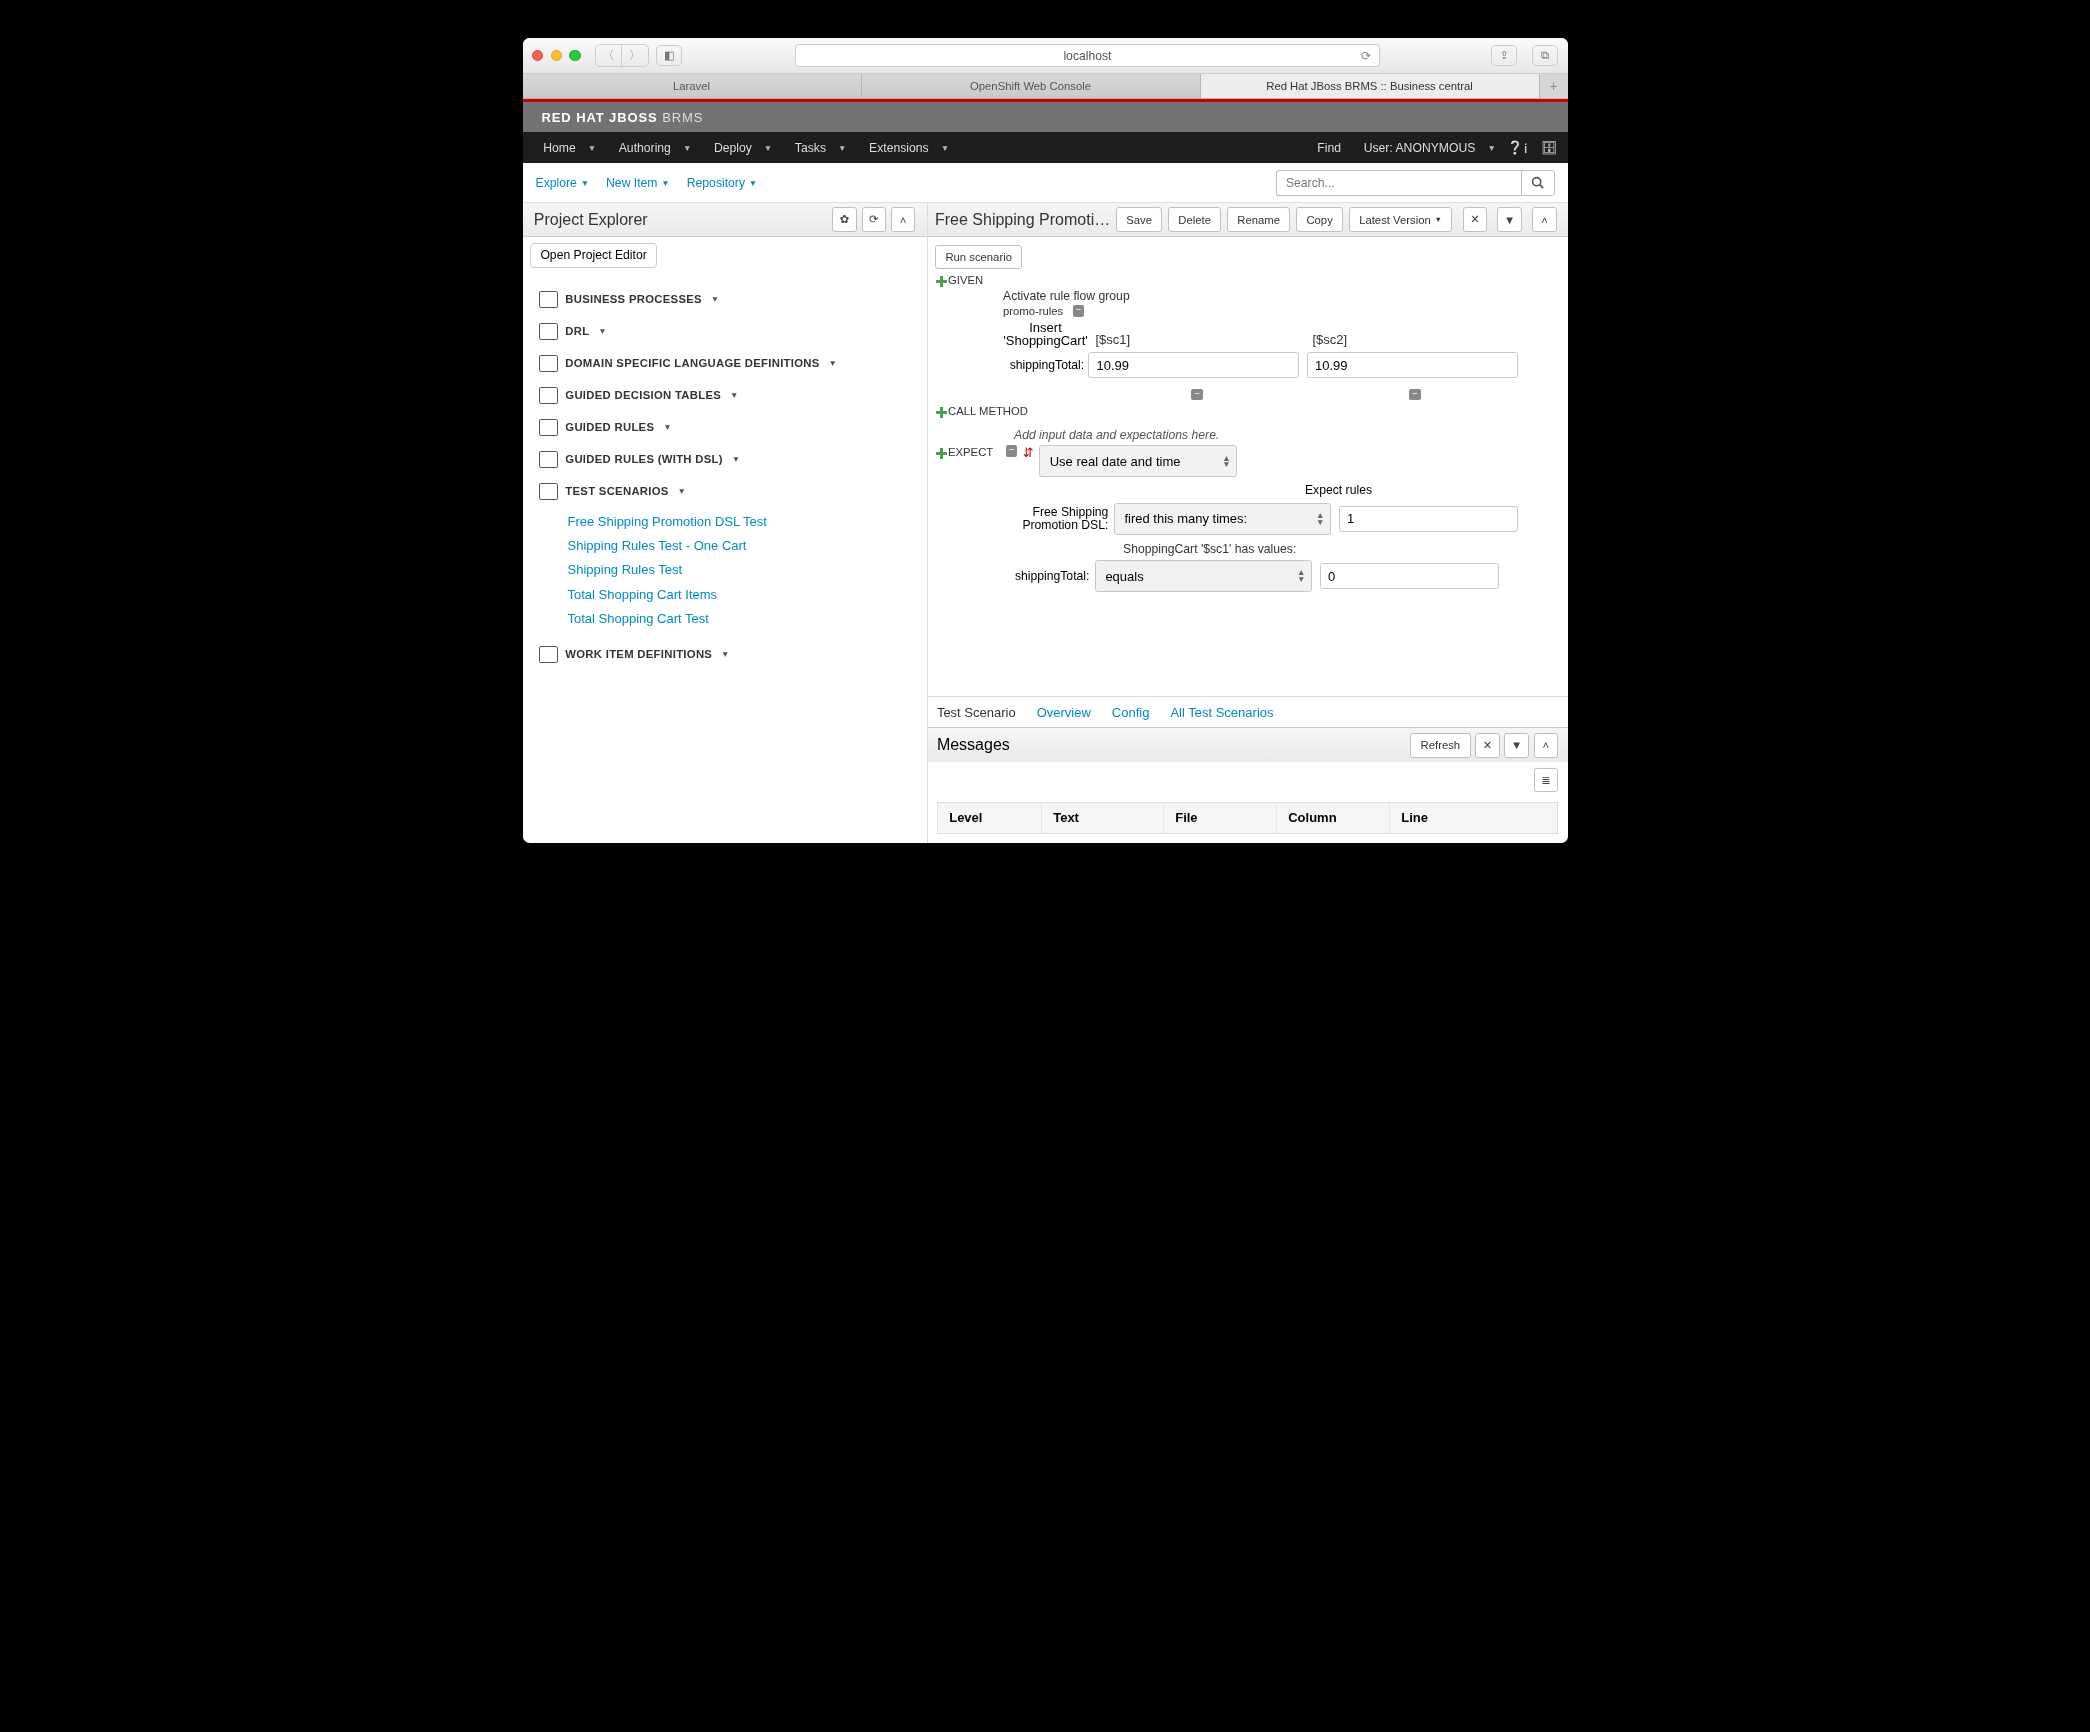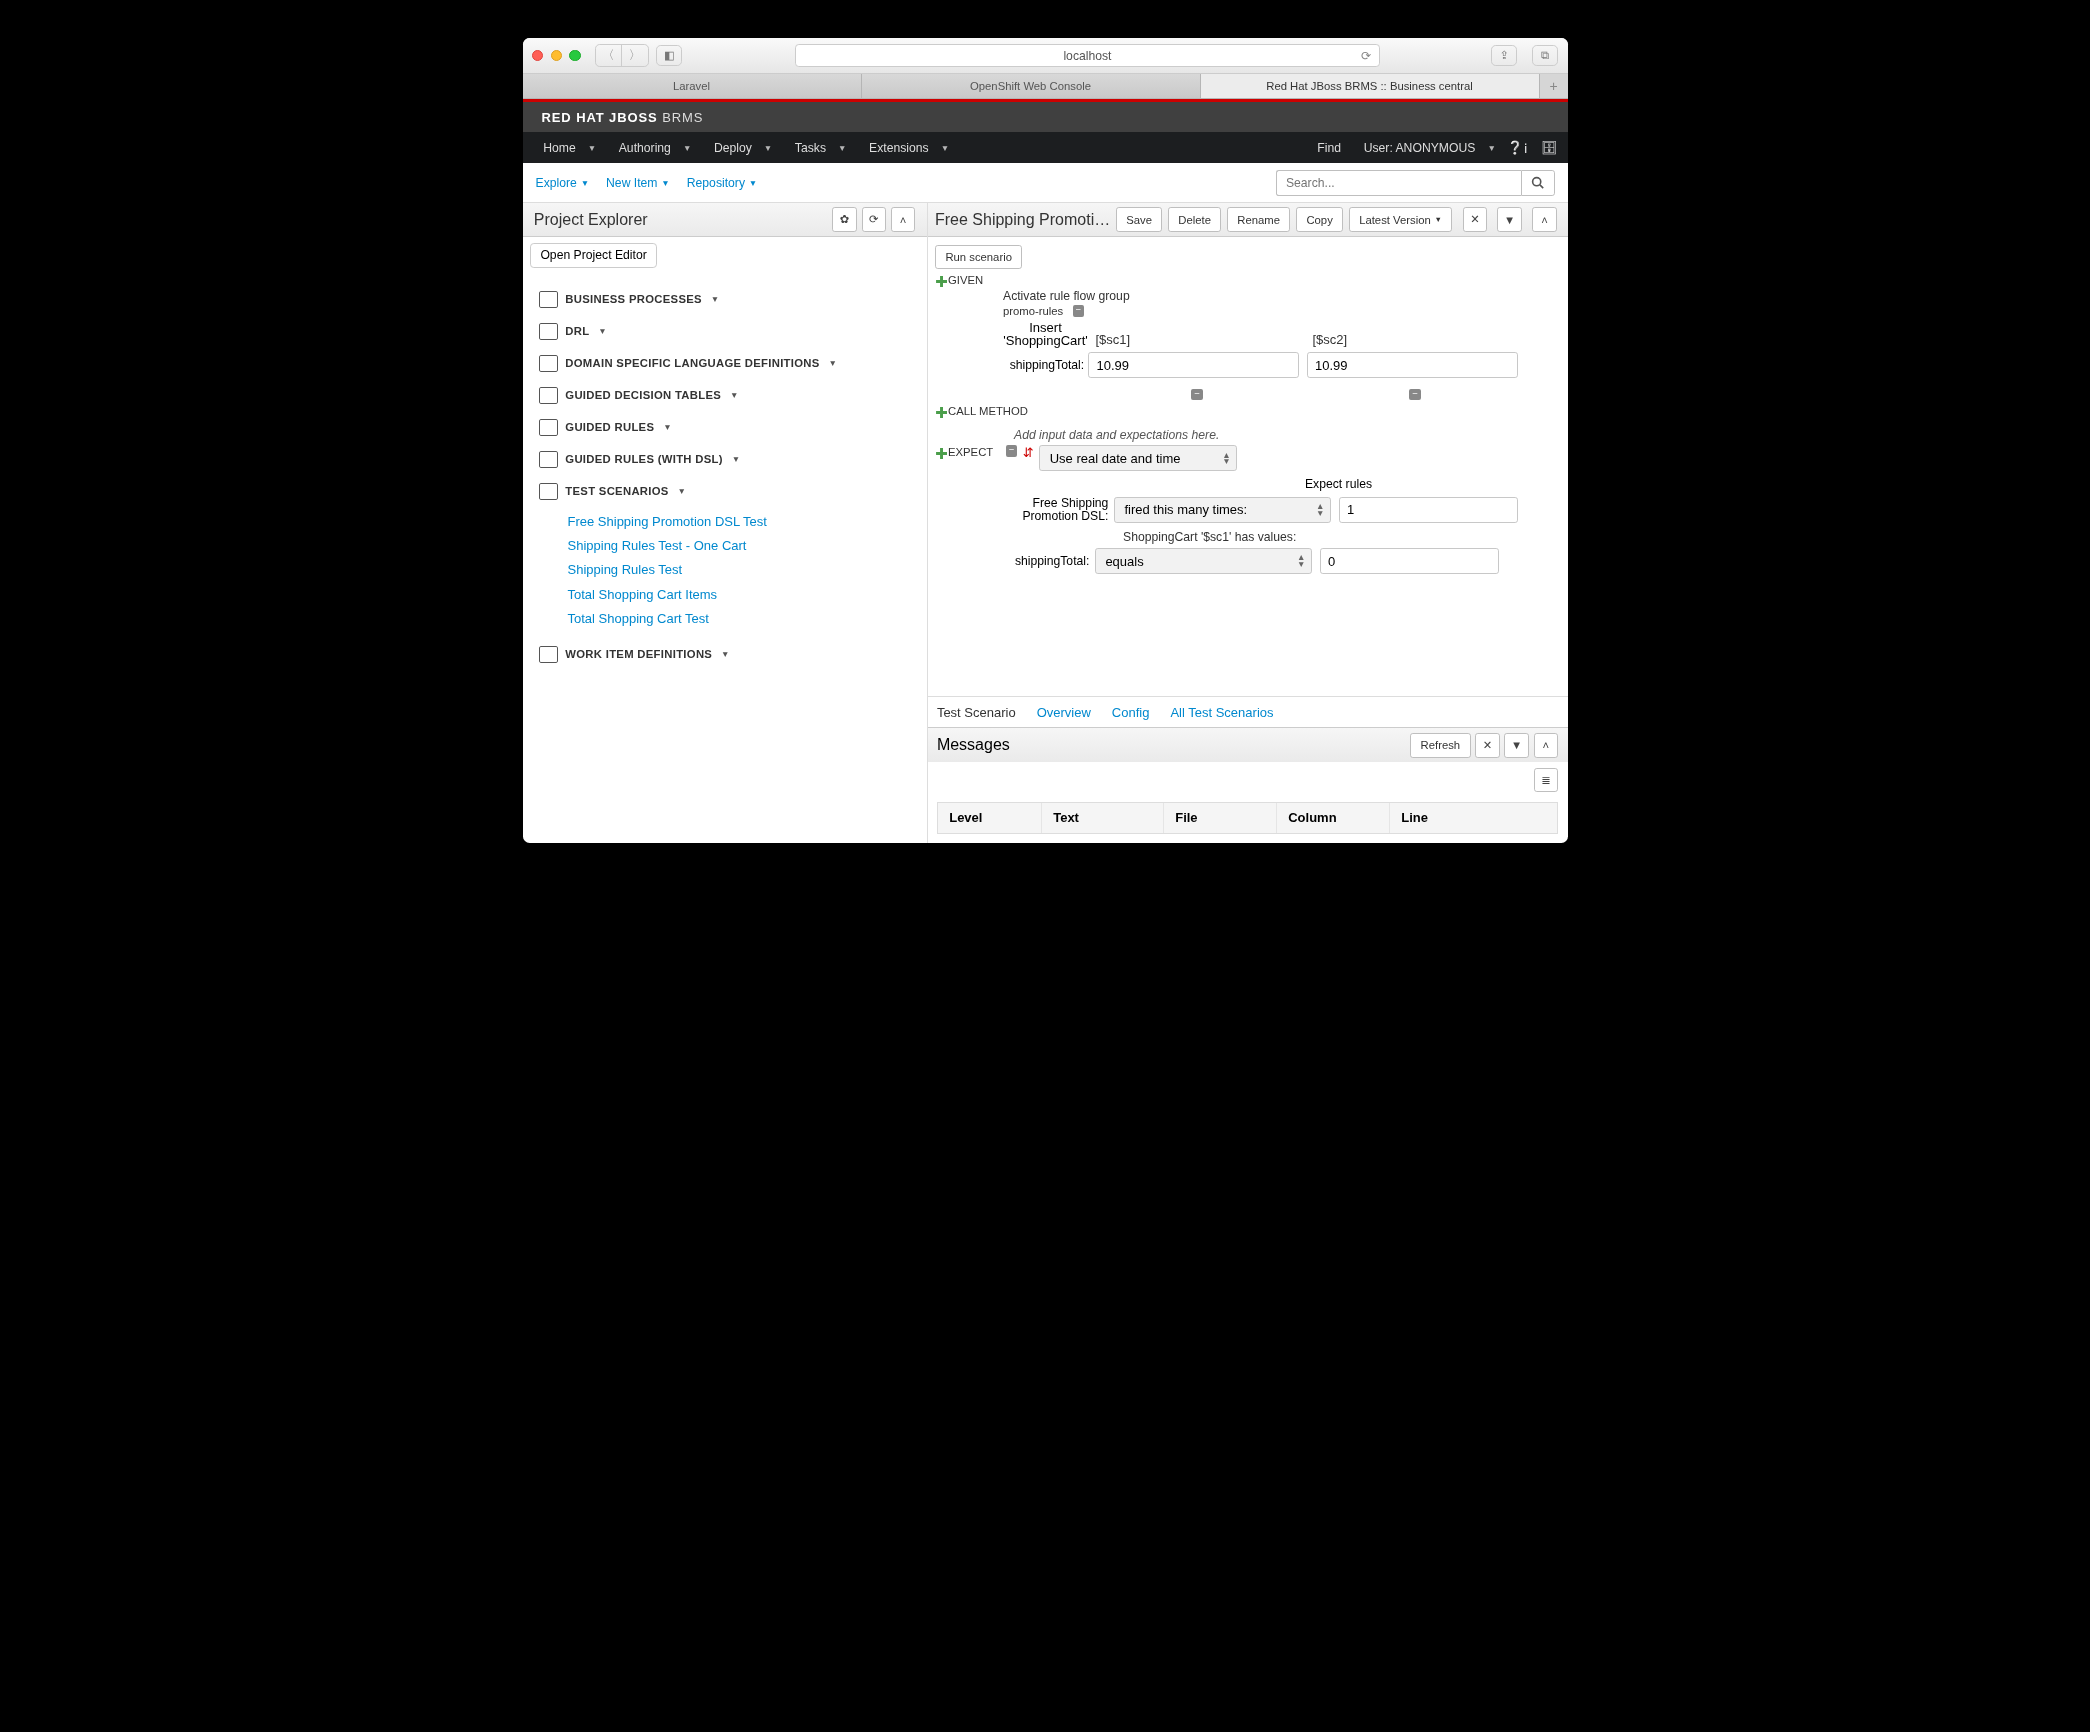"RED HAT JBOSS BRMS" .brandbar { background: #404040 -> #737373 }
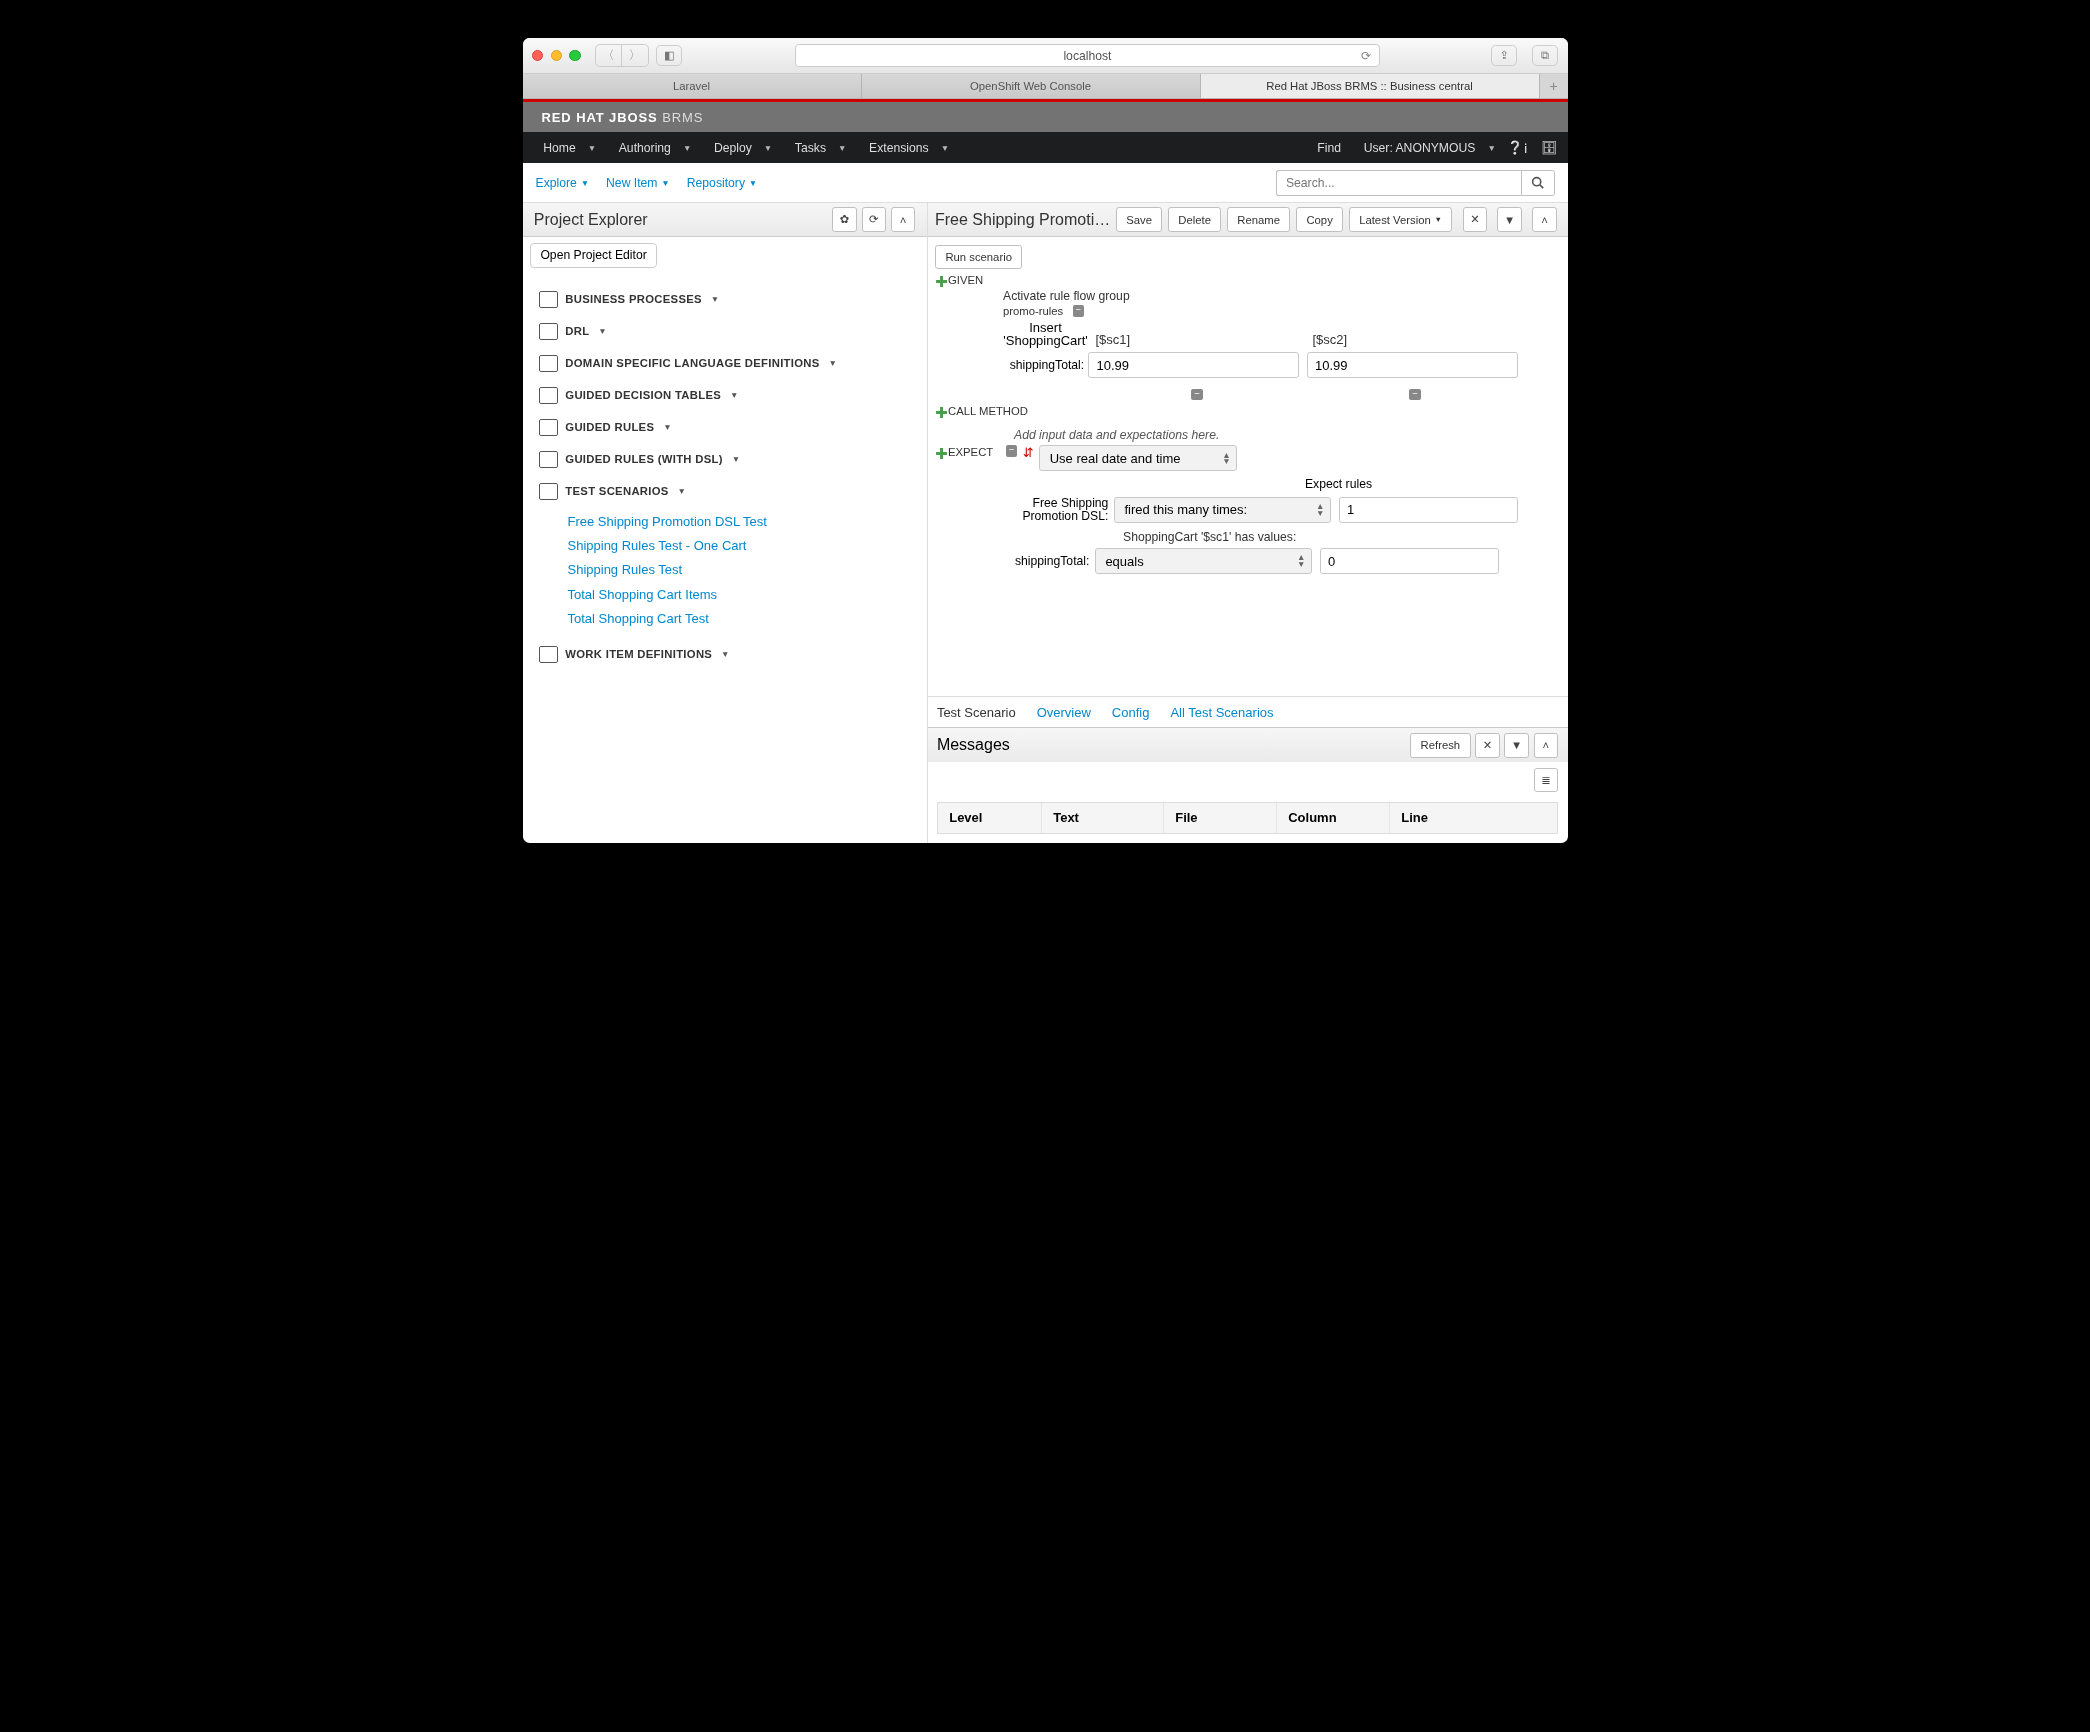"Use real date and time" .selbox { height: 26px -> 32px }
